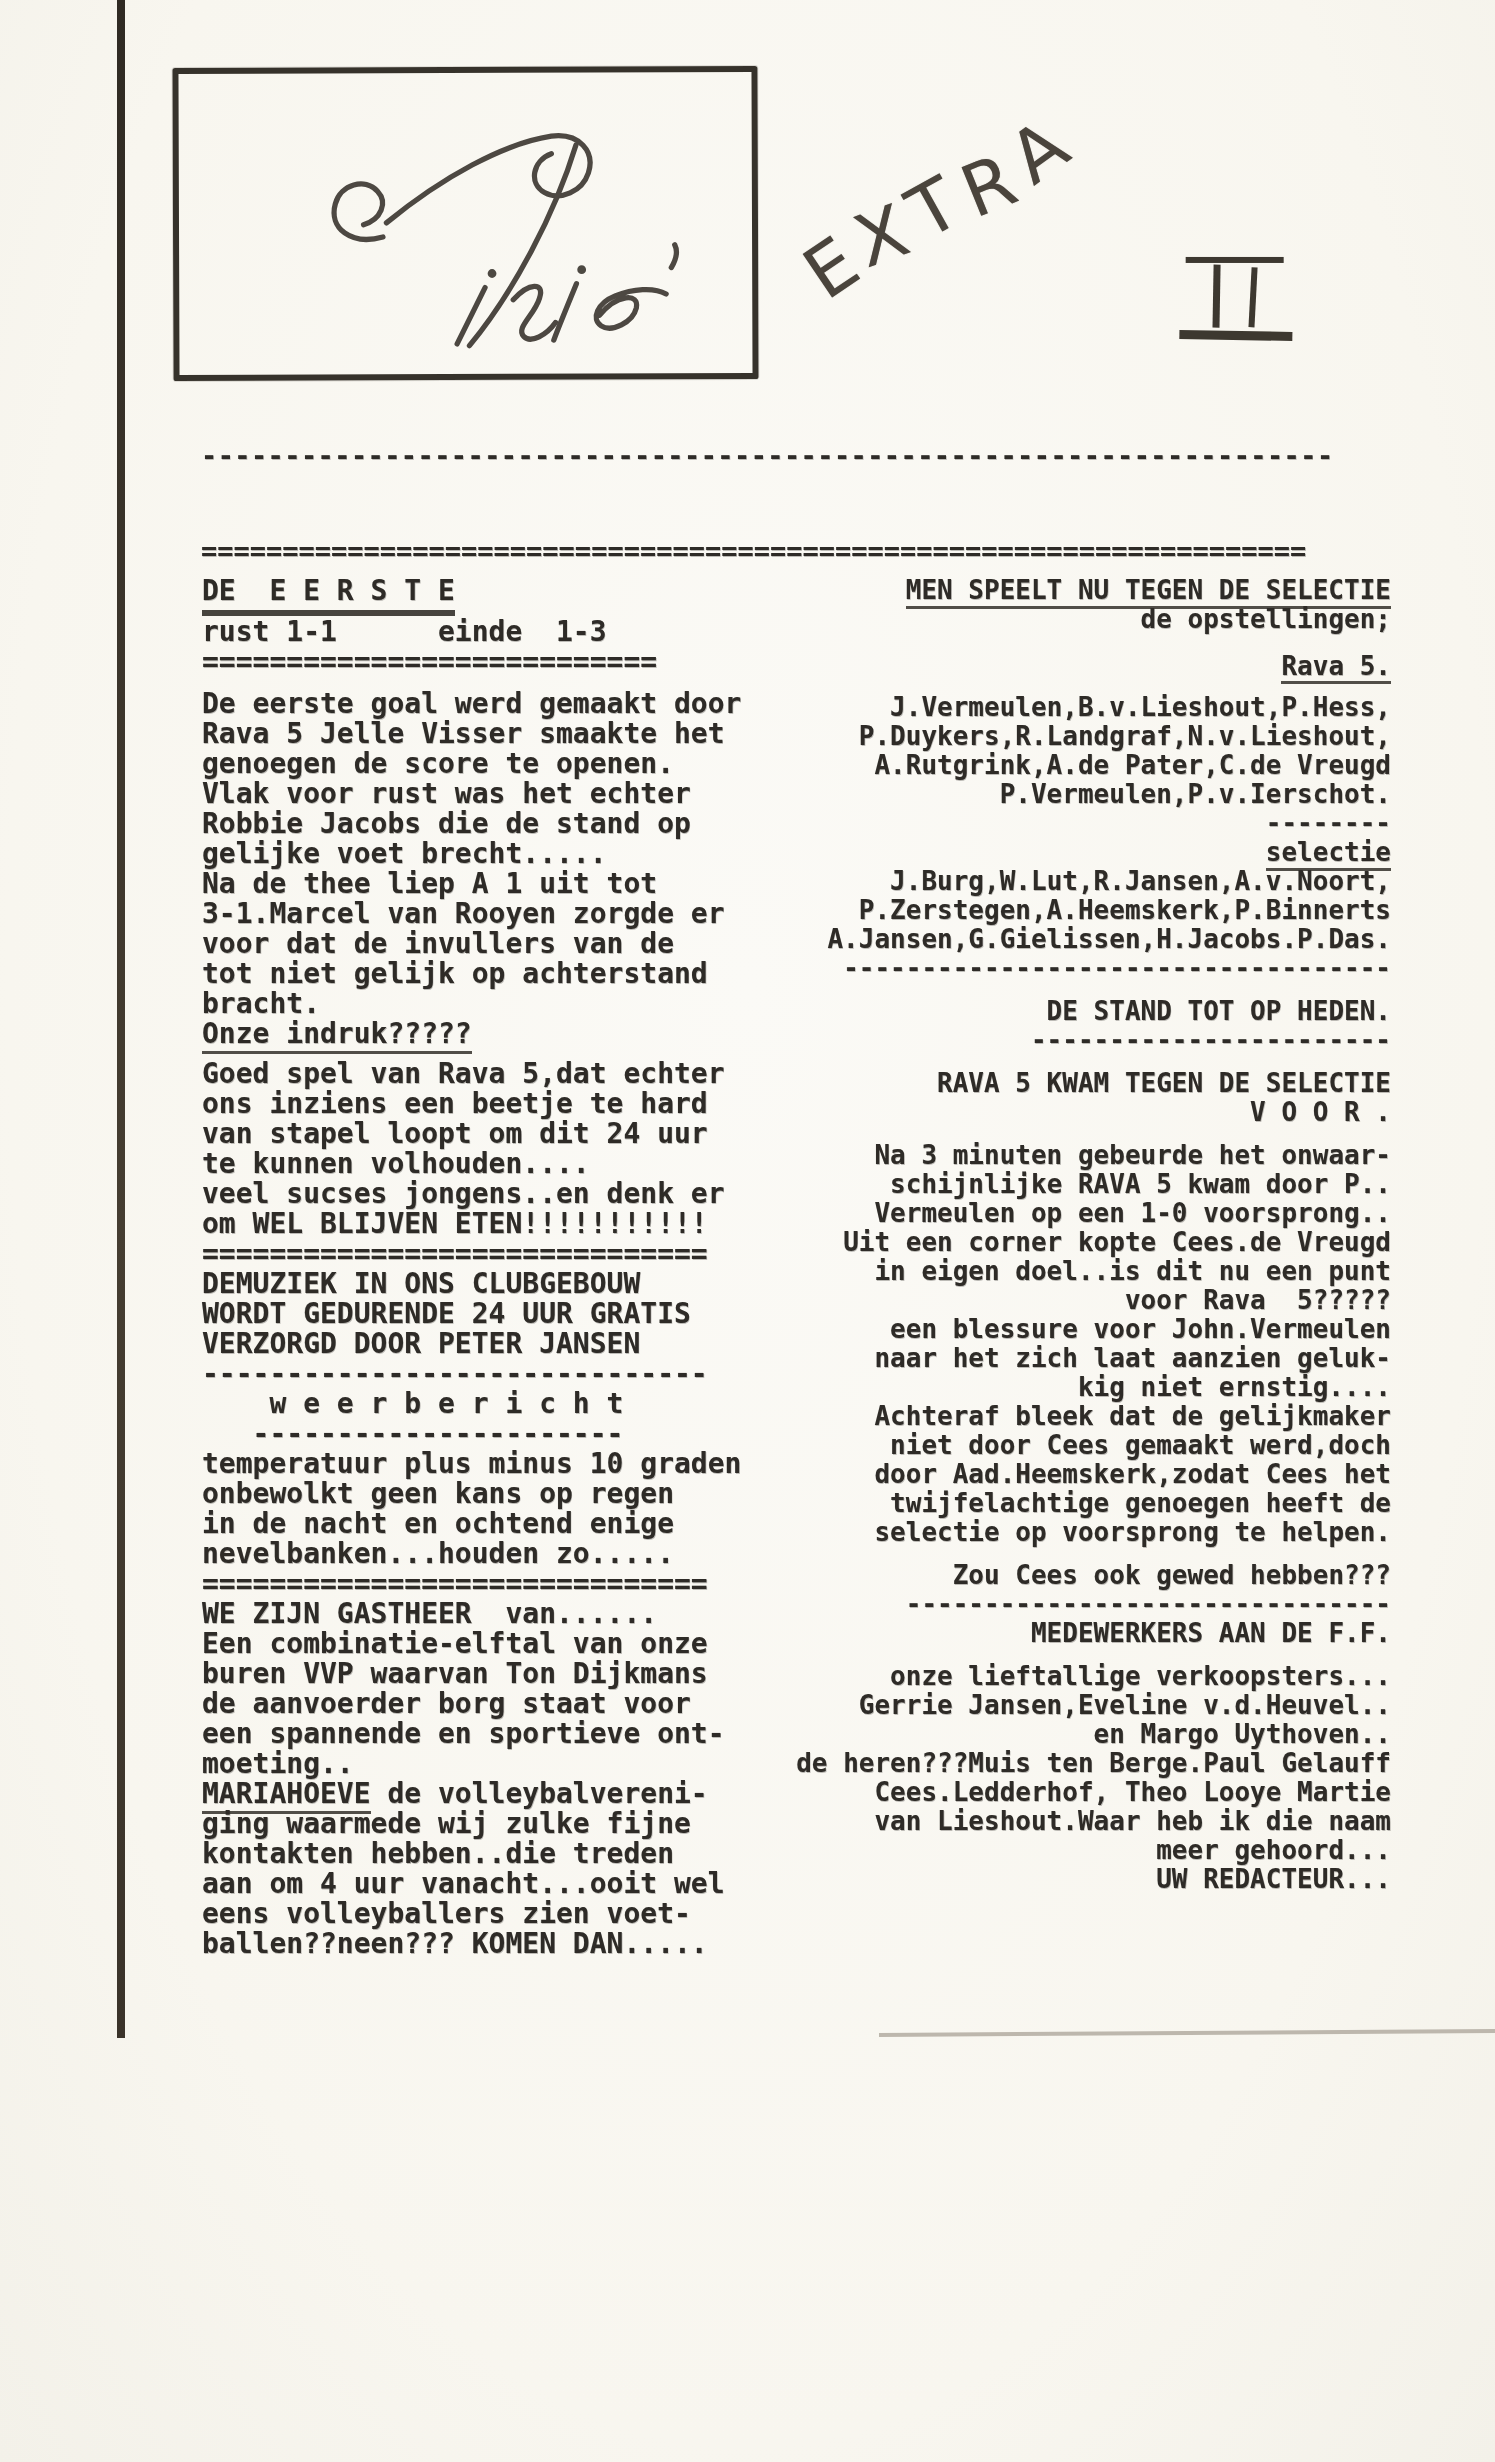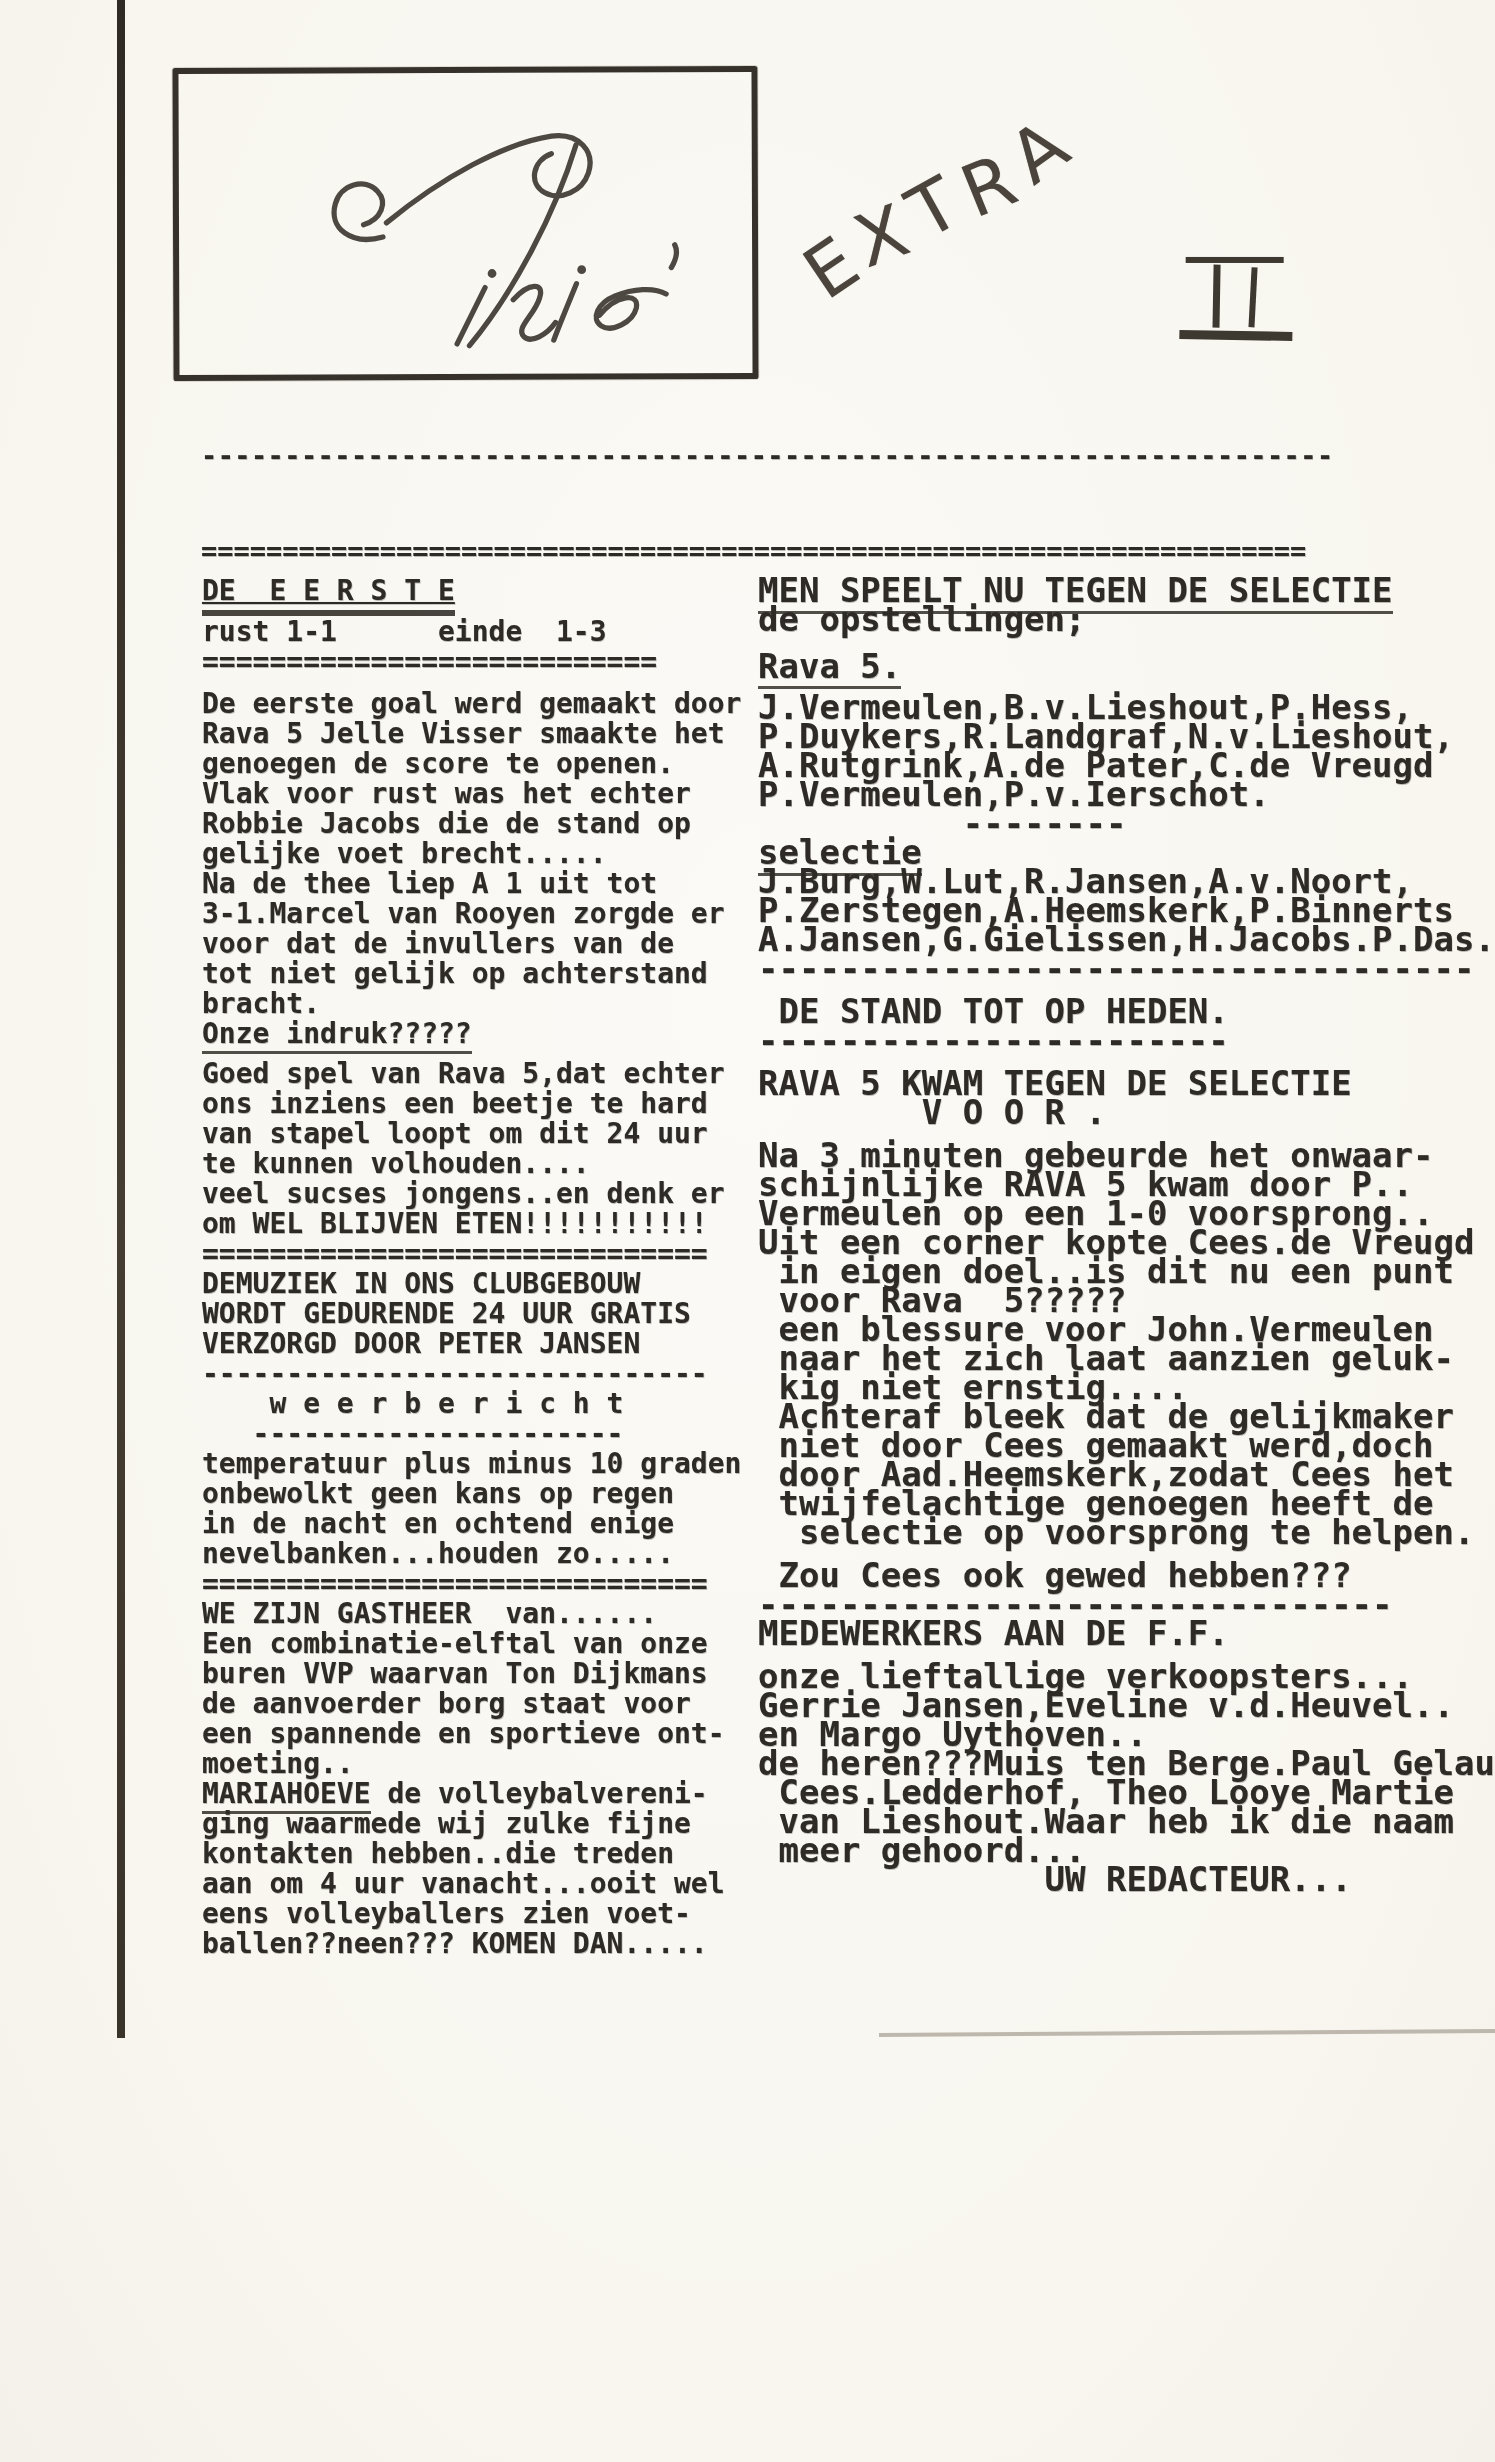"DE E E R S" .uh { text-decoration: underline -> none }
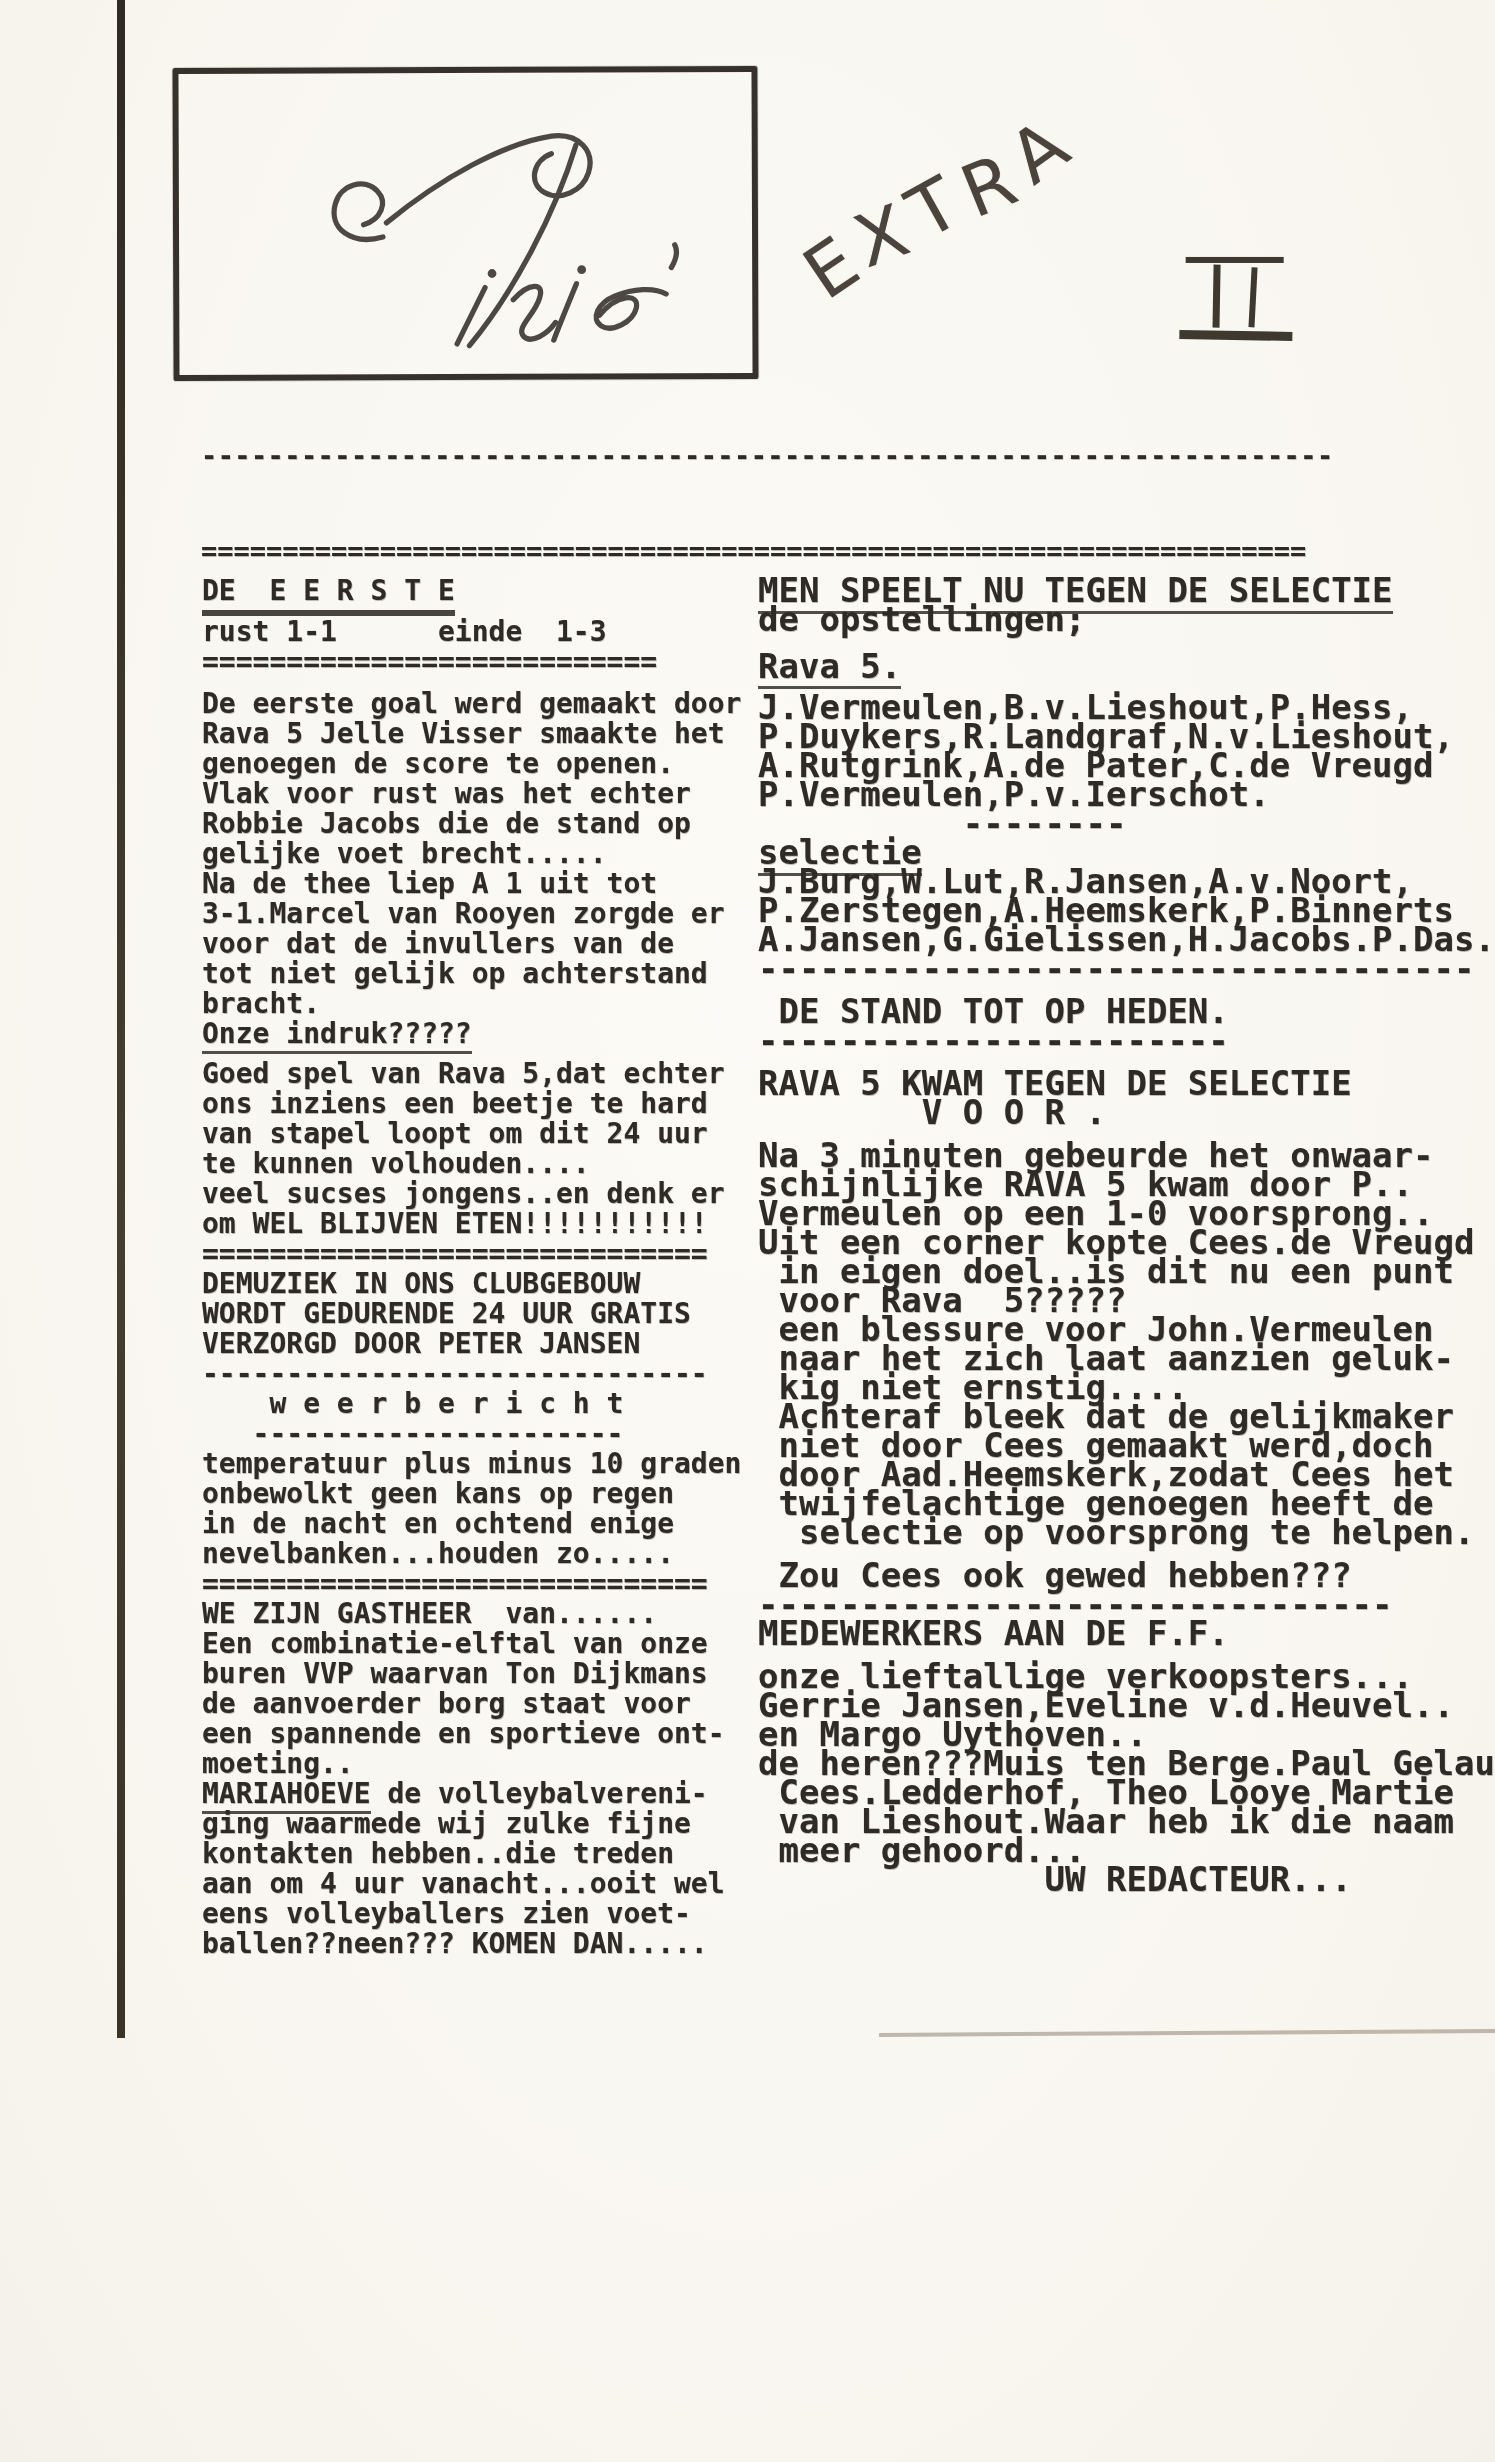"MEN SPEELT NU TEGEN DE" .col-right { font-size: 34px -> 26px; text-align: none -> right }
